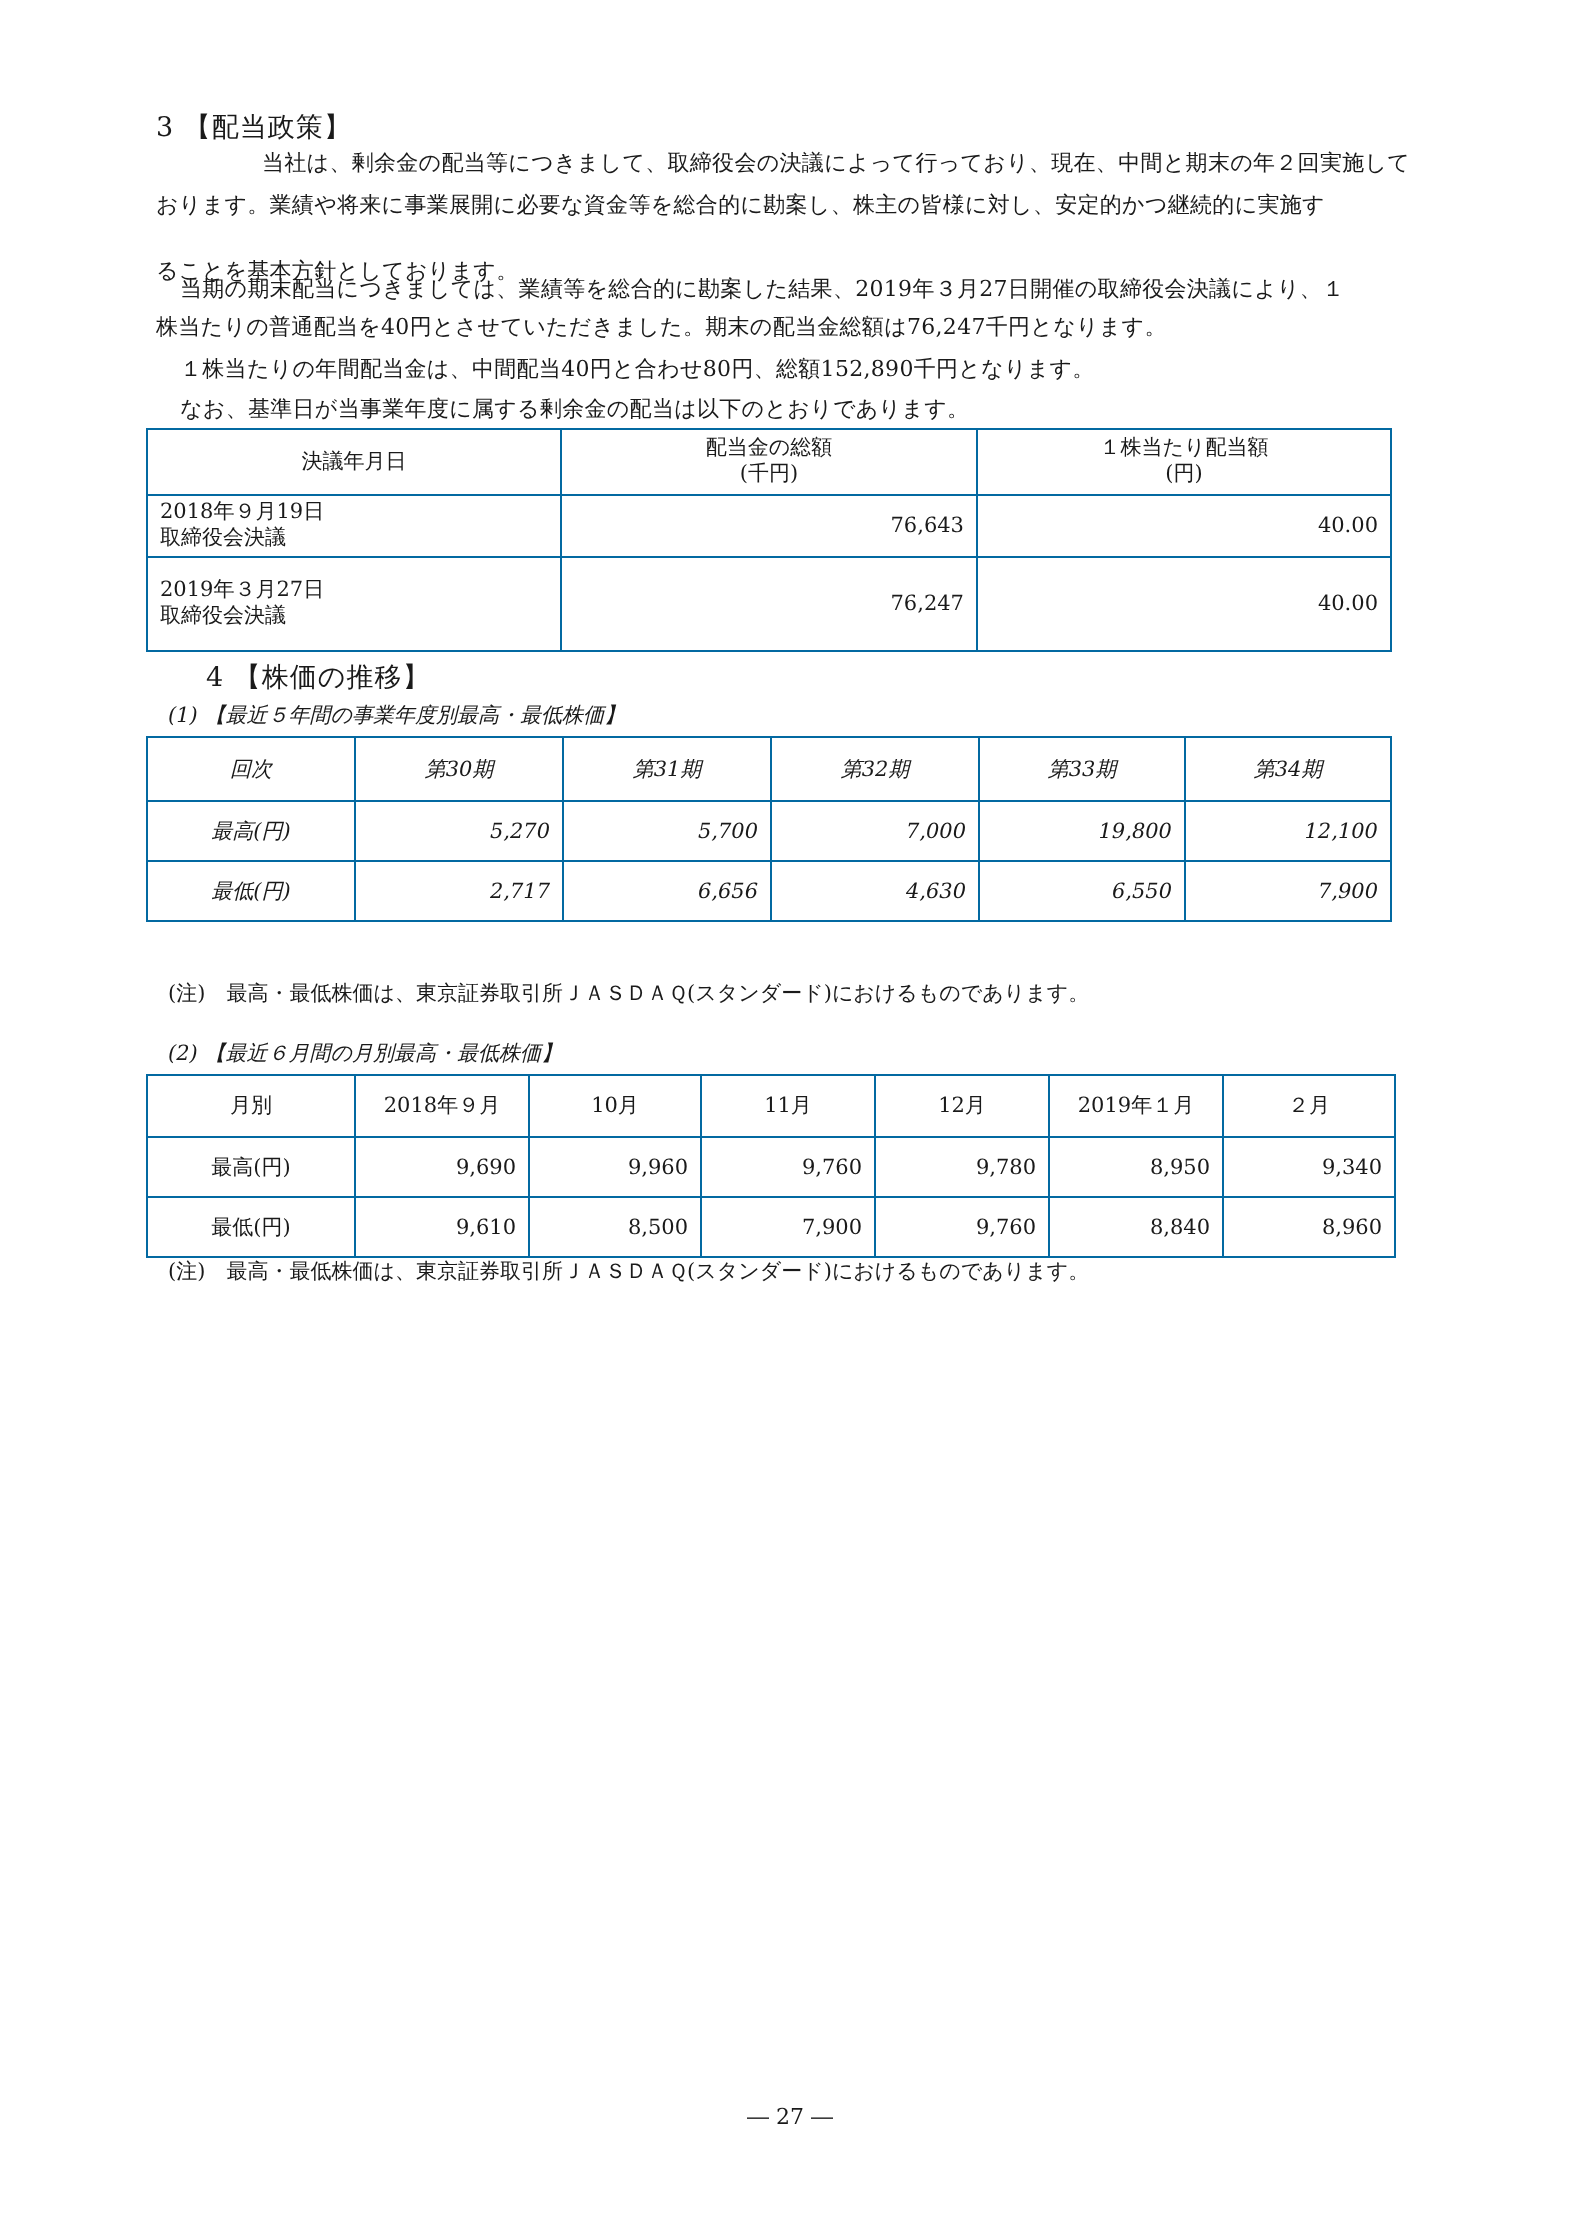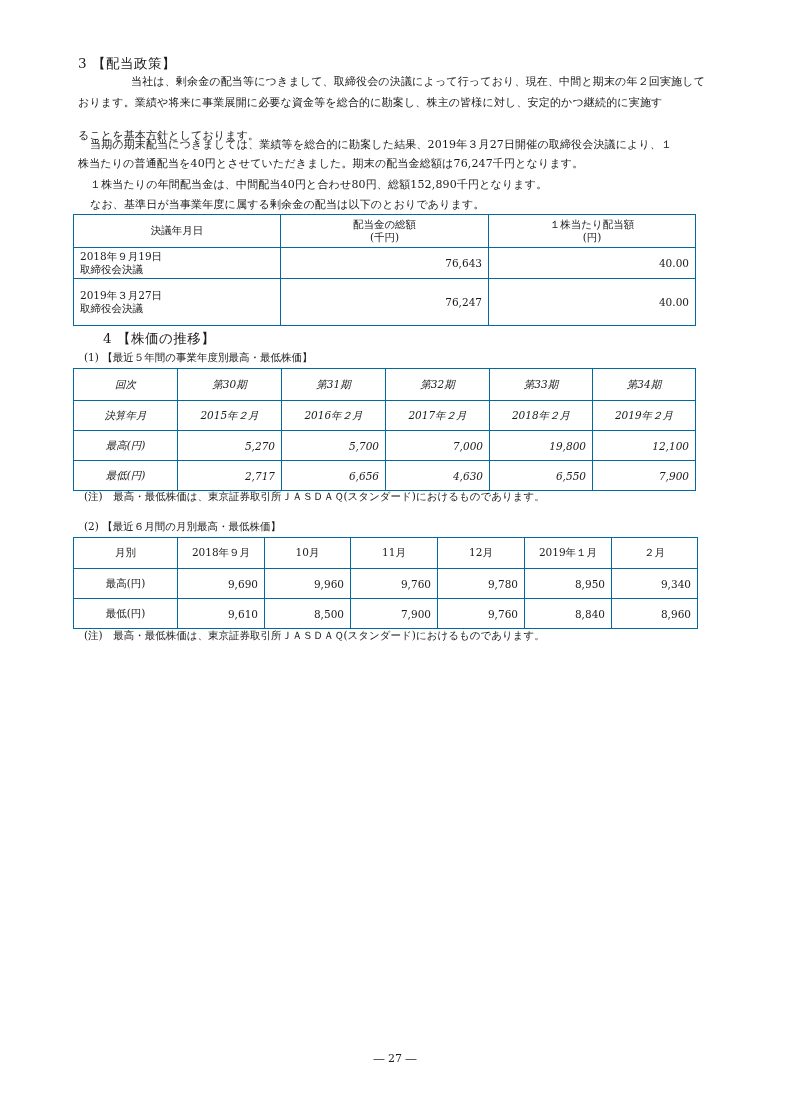"(1) 【最近５年間の事業年度別最高・最低株価】" .sub { font-style: none -> italic }
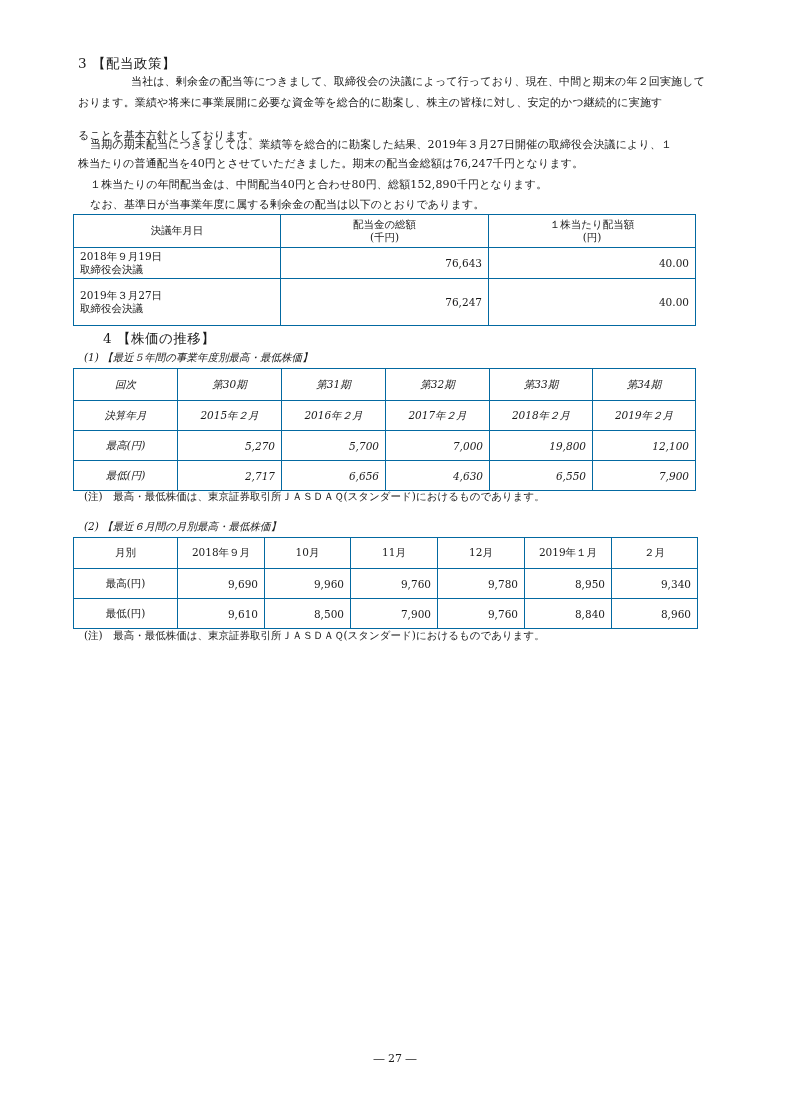"決算年月" tr { html: <tr> <td>決算年月</td> <td>2015年２月</td> <td>2016年２月</td> <td>2017年２月</td> <td>2018年２月</td> <td>2019年２月</td> </tr> -> none }
